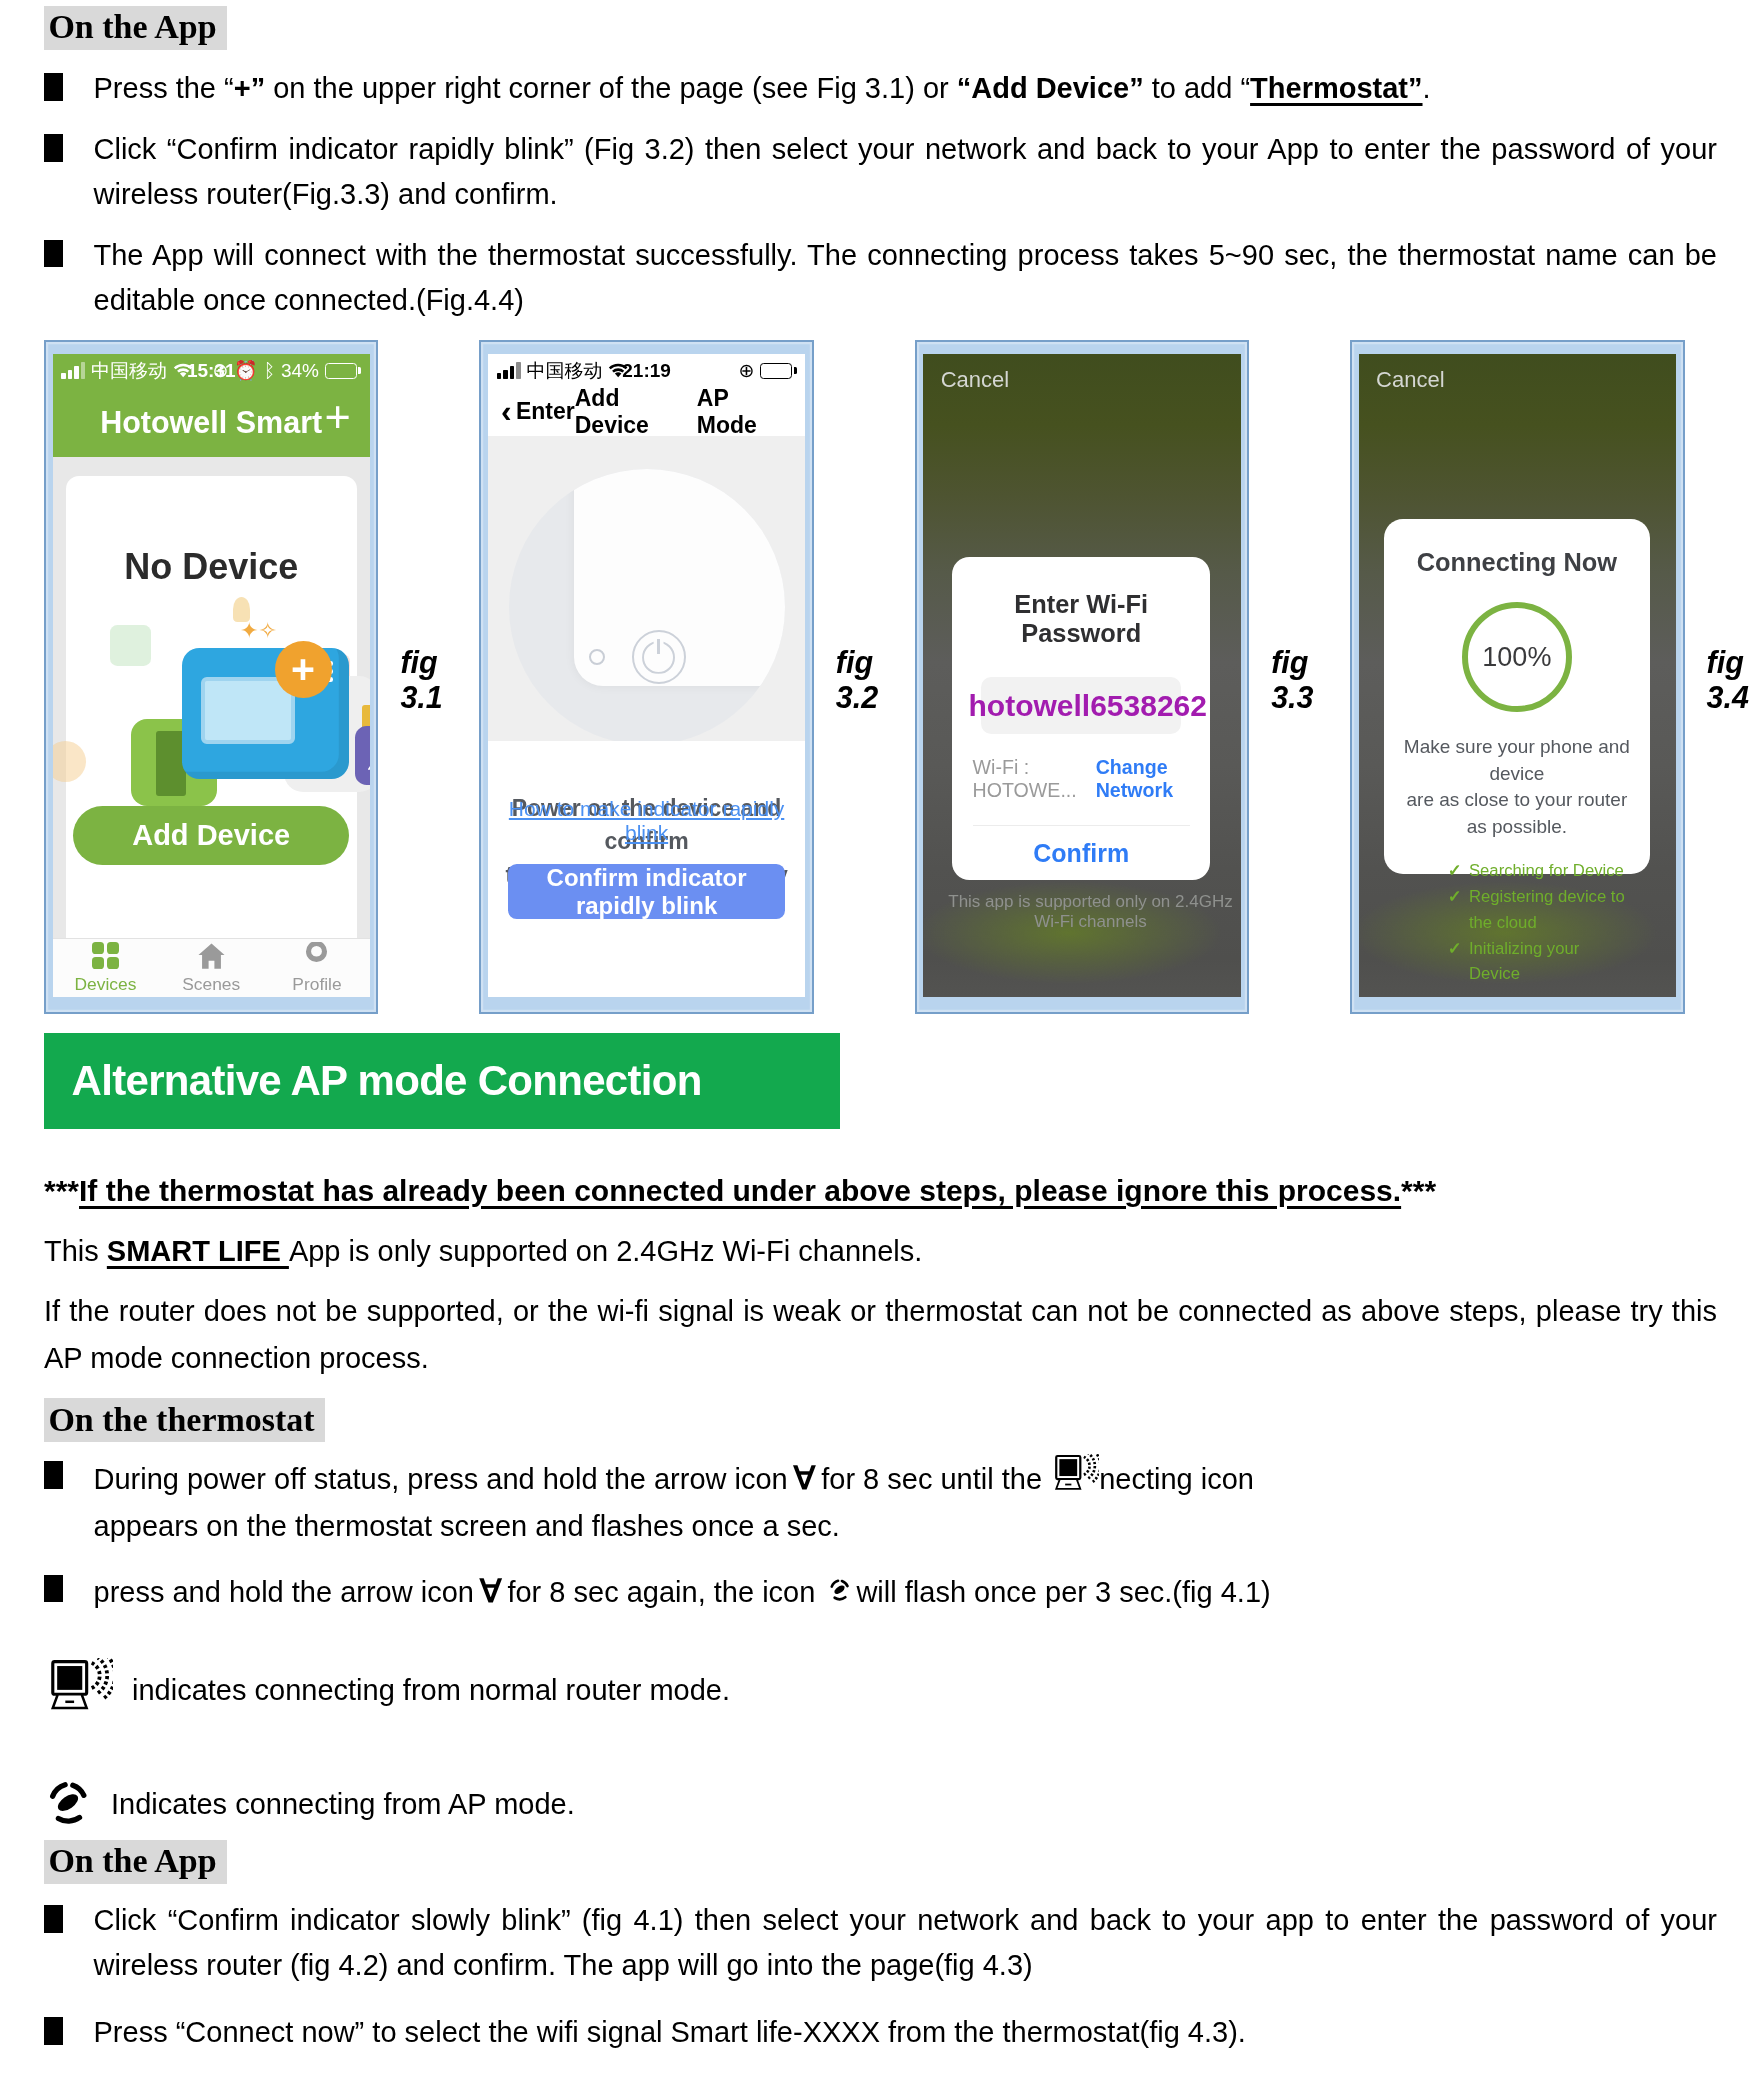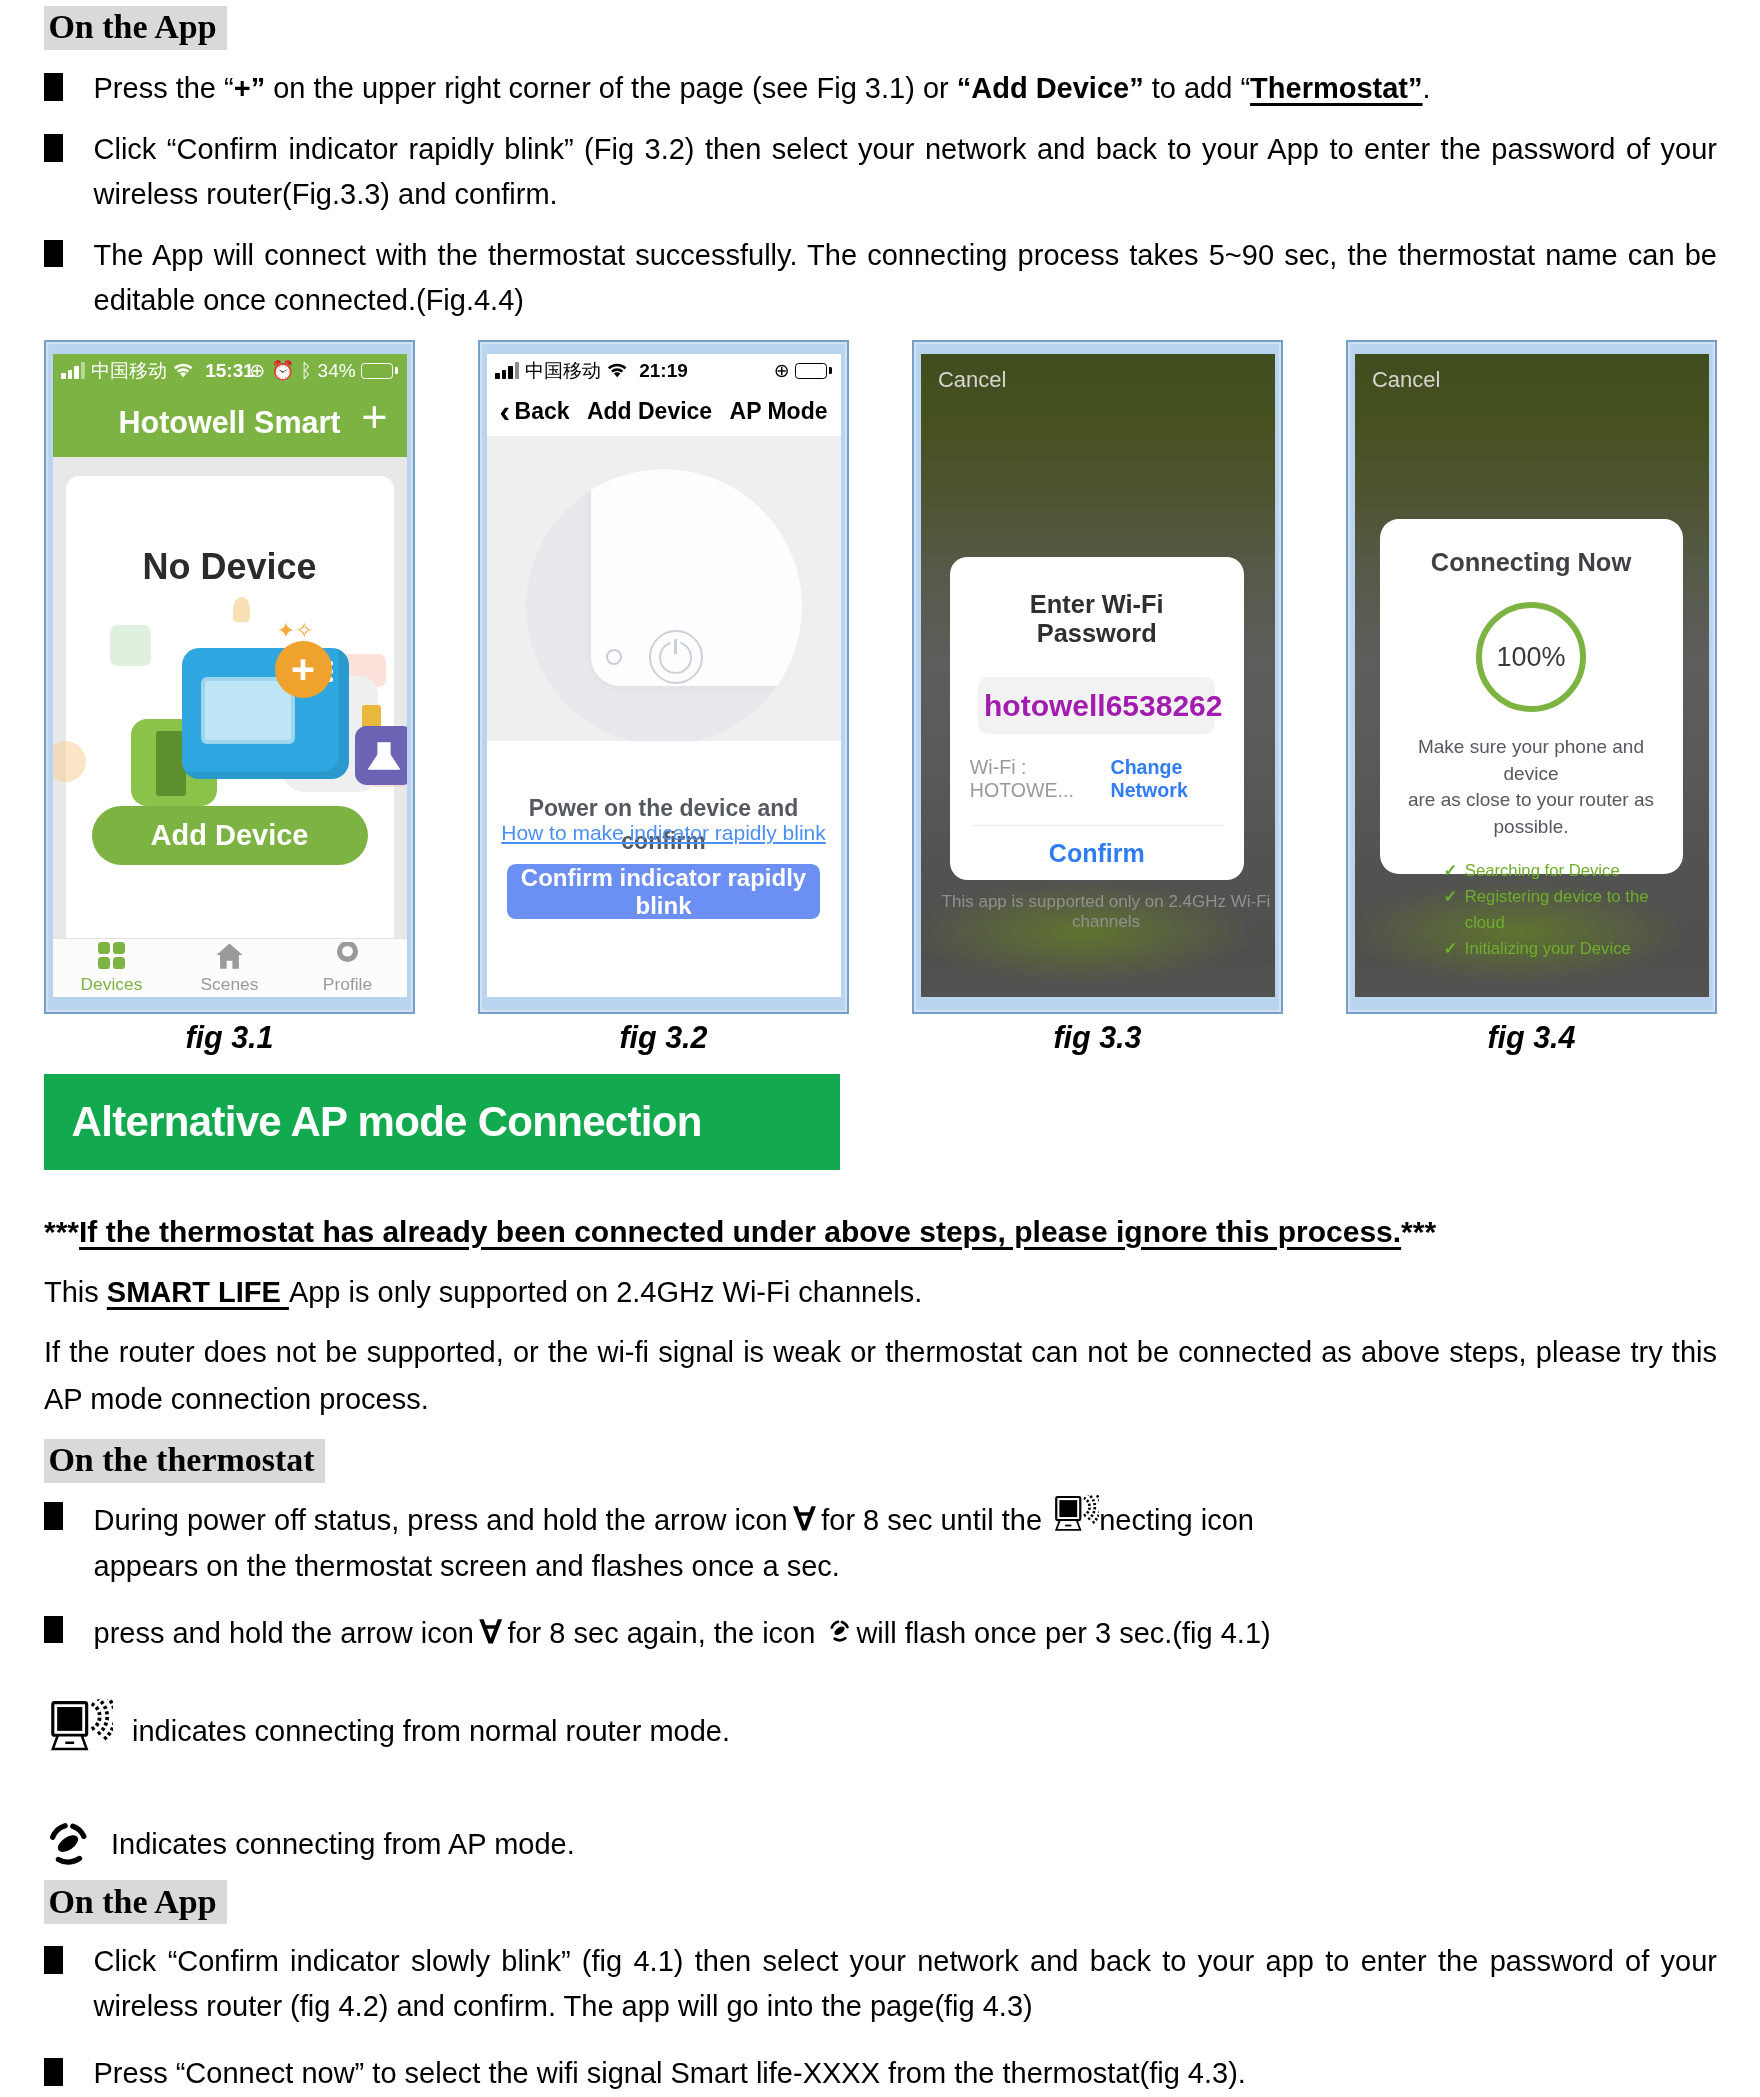"中国移动" .phone-fig { flex-direction: column -> none; gap: none -> 22px }
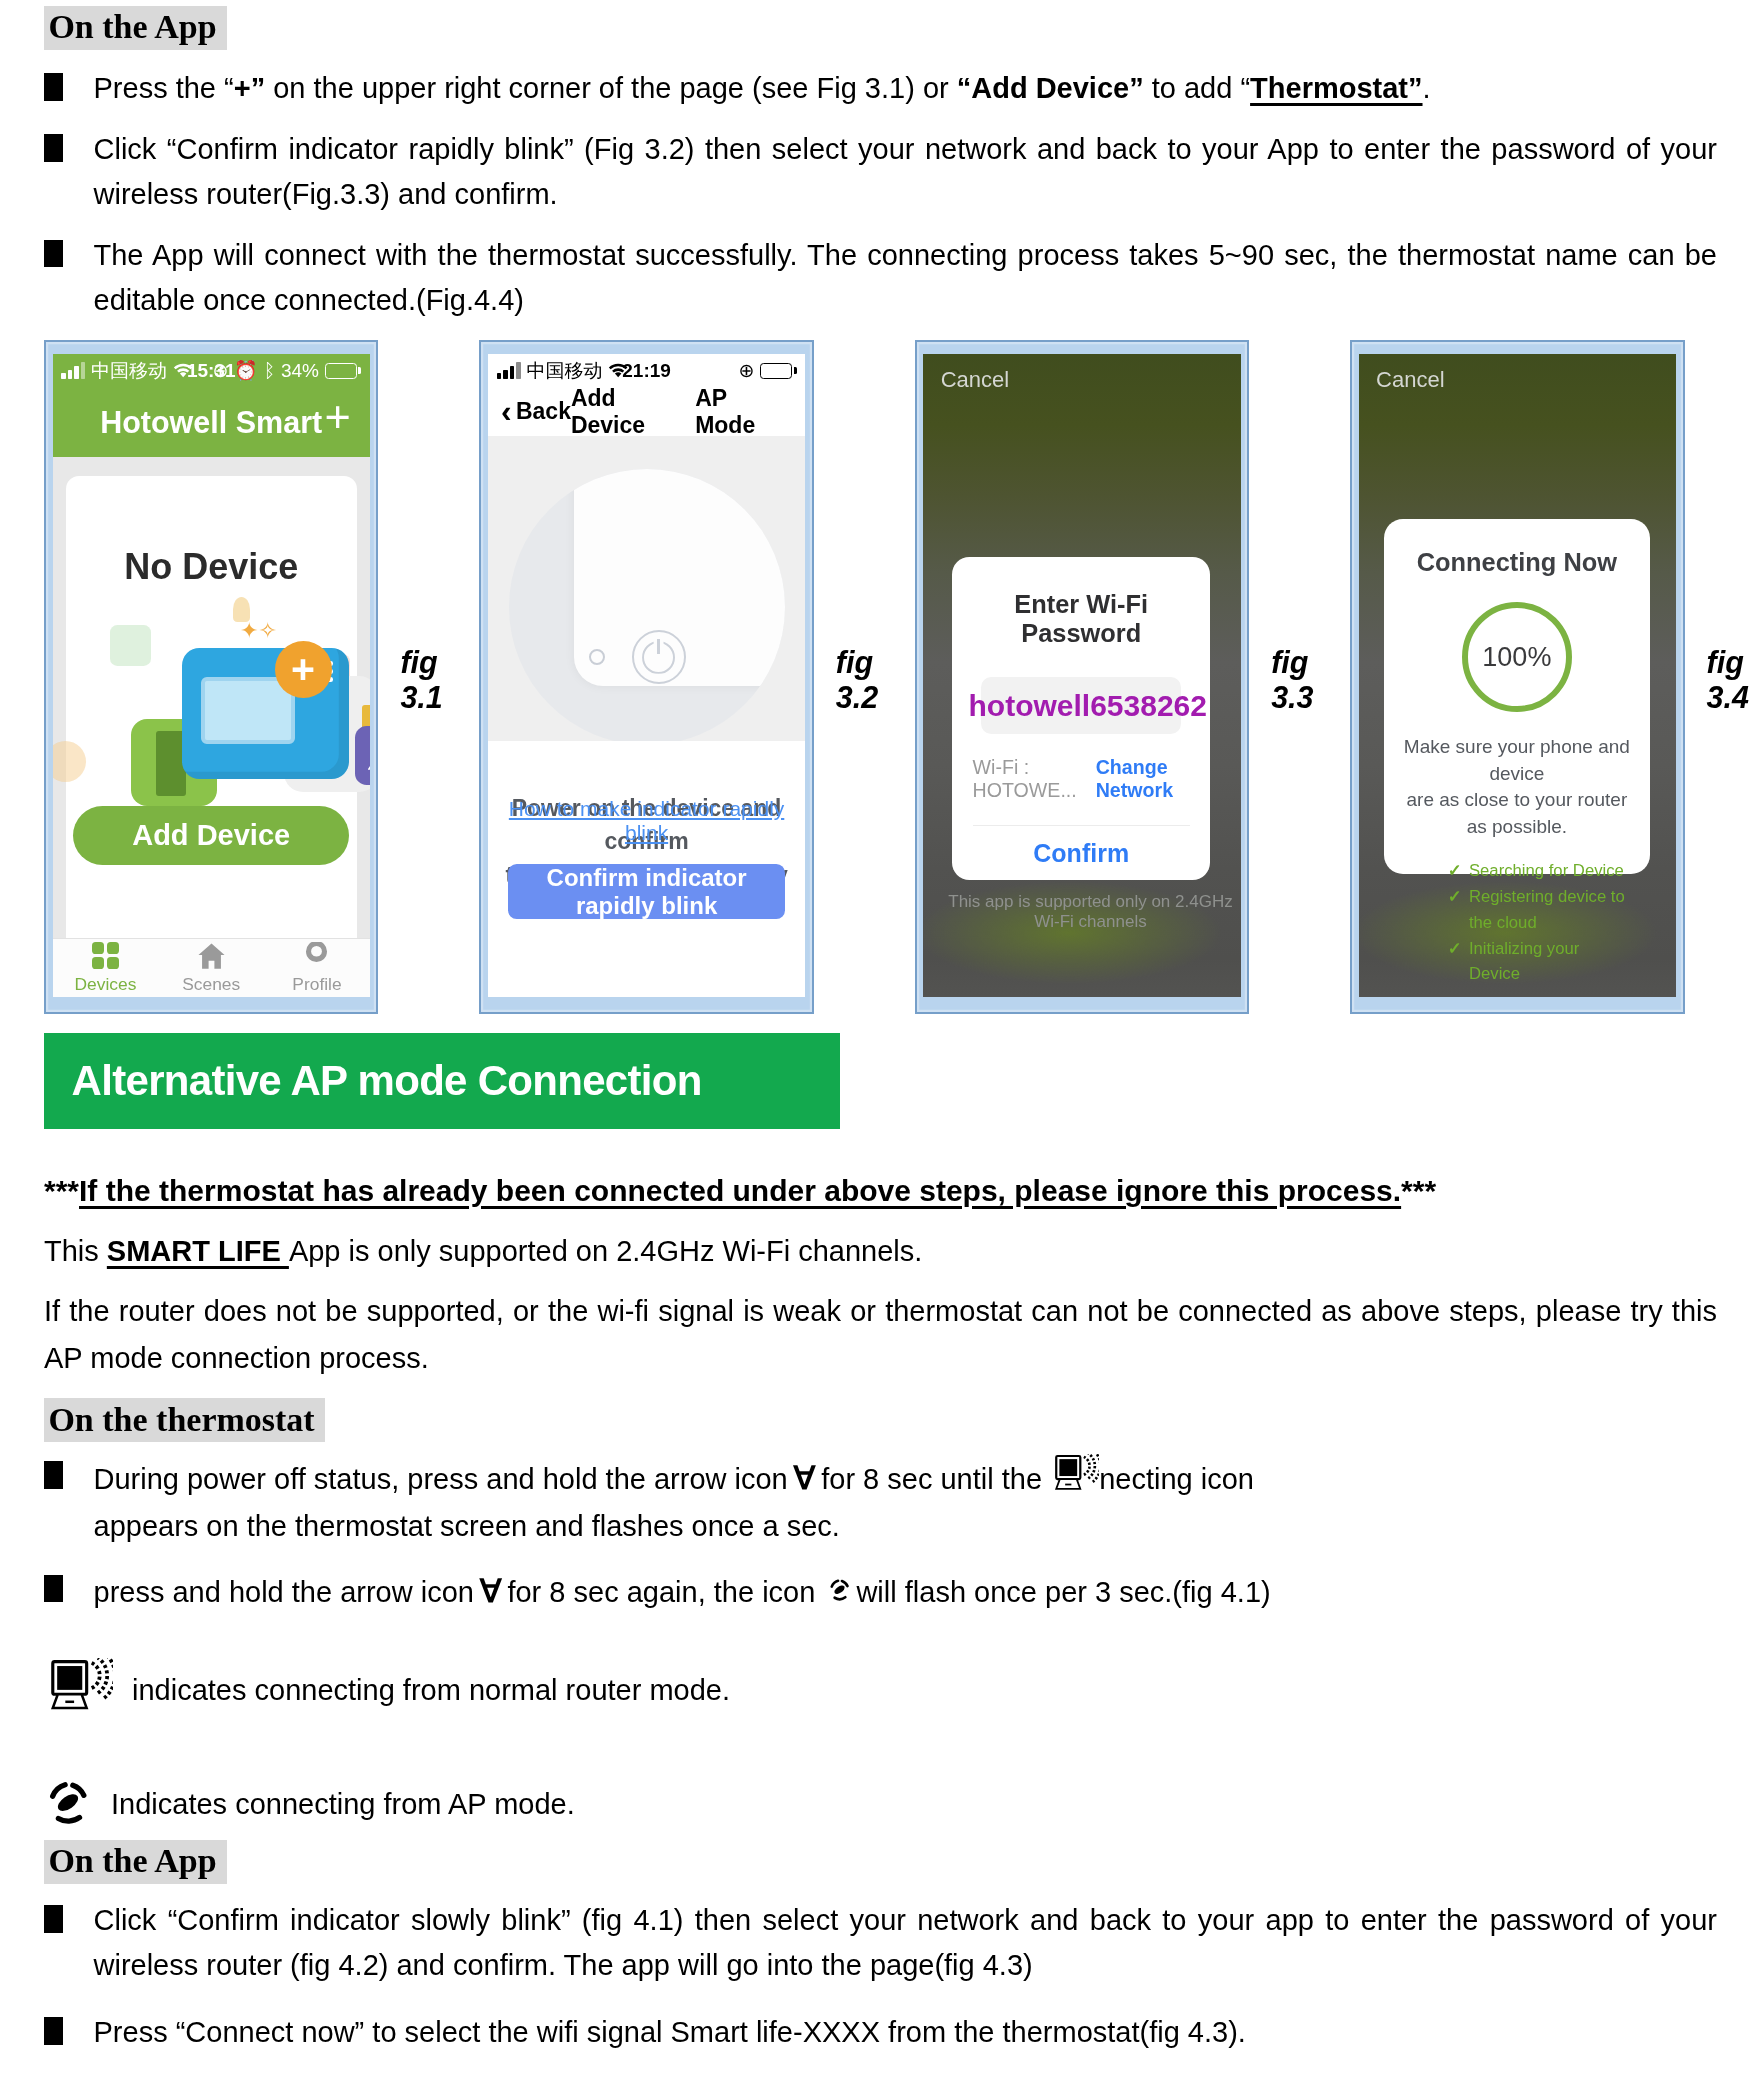"Back" span { text: Back -> Enter }
